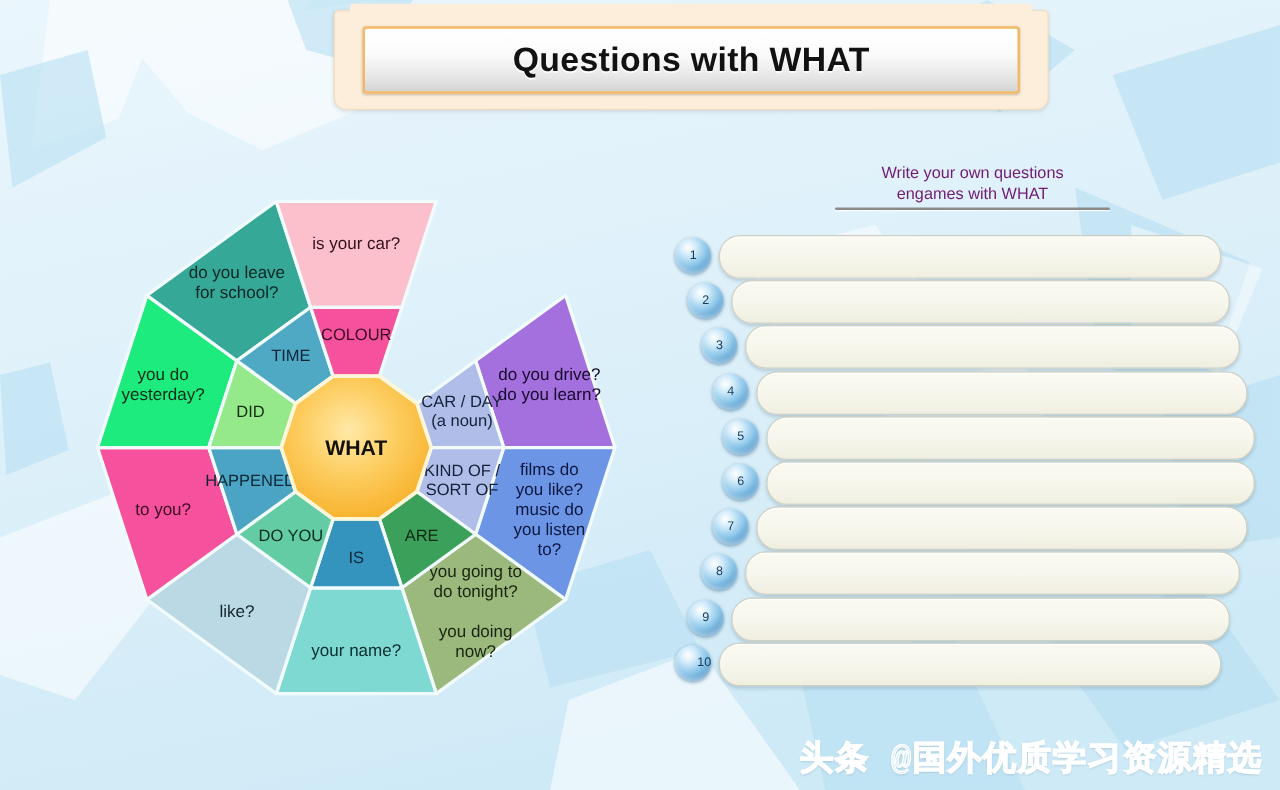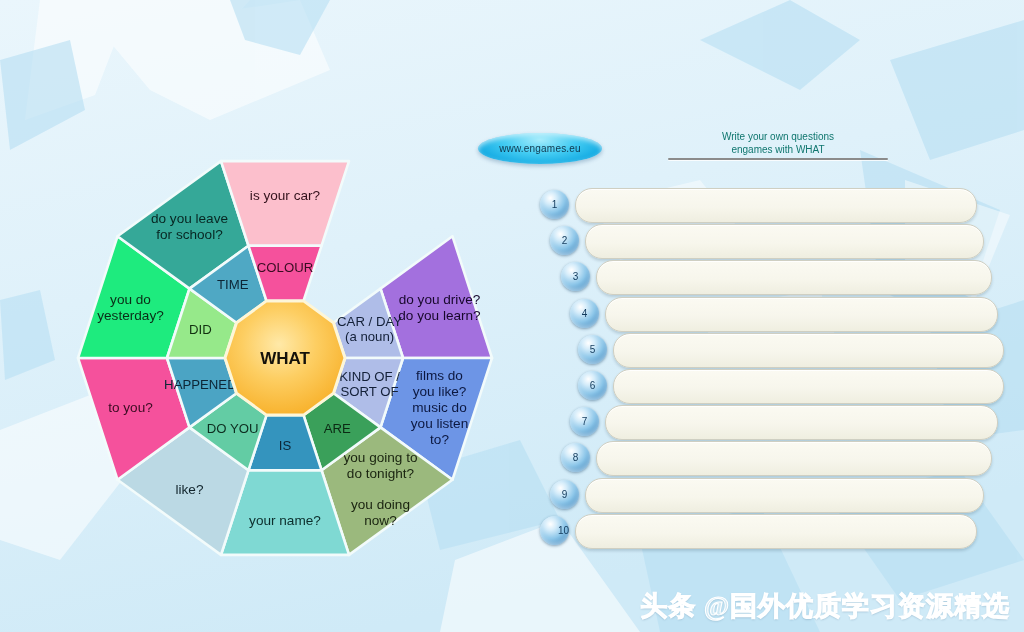"Questions with WHAT" div.banner { html: none -> <div> <div> <div>Questions with WHAT</div> </div> </div> }
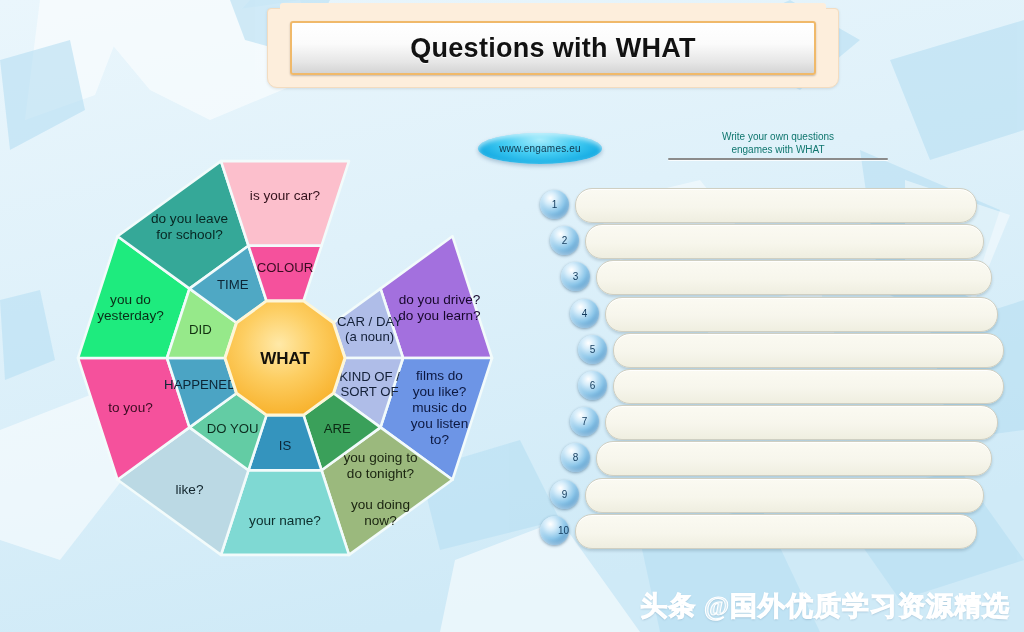"Write your own questions" .panel-head { color: #0f766e -> #701a75; font-size: 10px -> 13px }
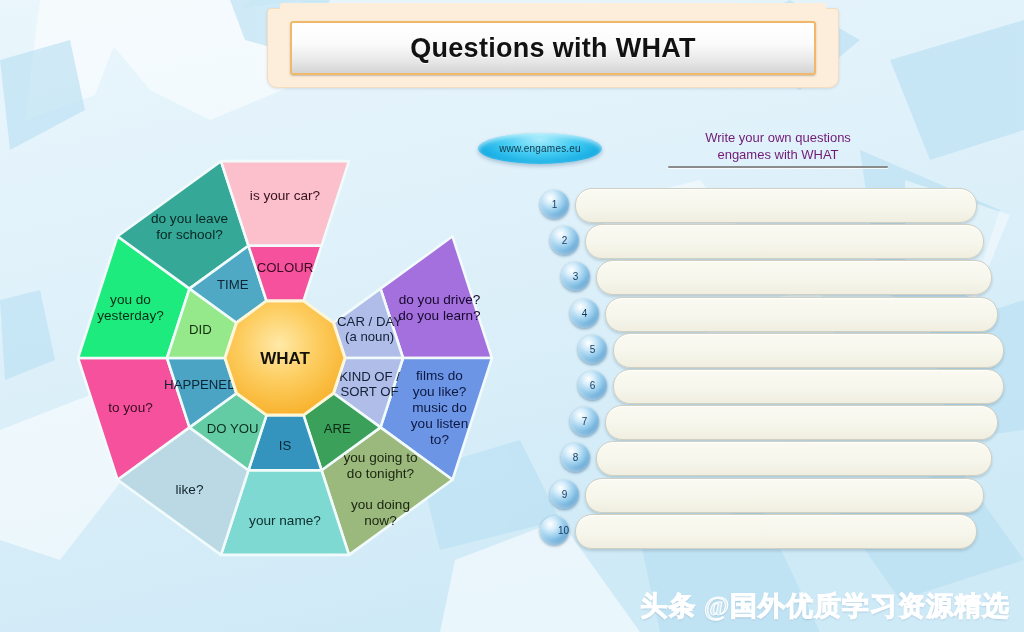"www.engames.eu" div.logo { html: <div> <span>www.engames.eu</span> </div> -> none }
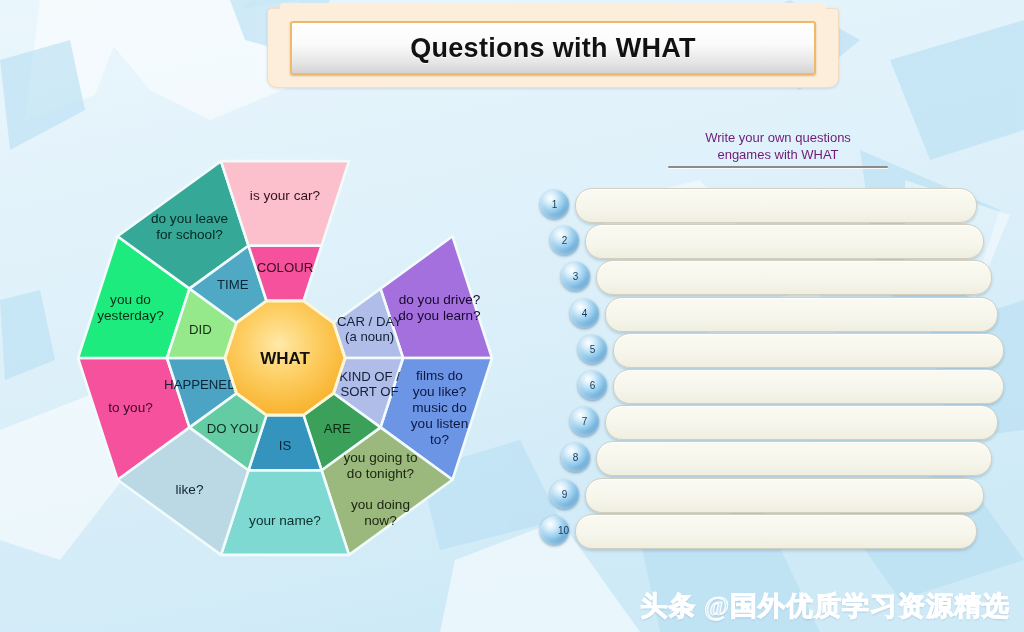"头条 @国外优质学习资源精选" .watermark { font-family: Liberation Serif, serif -> Liberation Mono, monospace }
